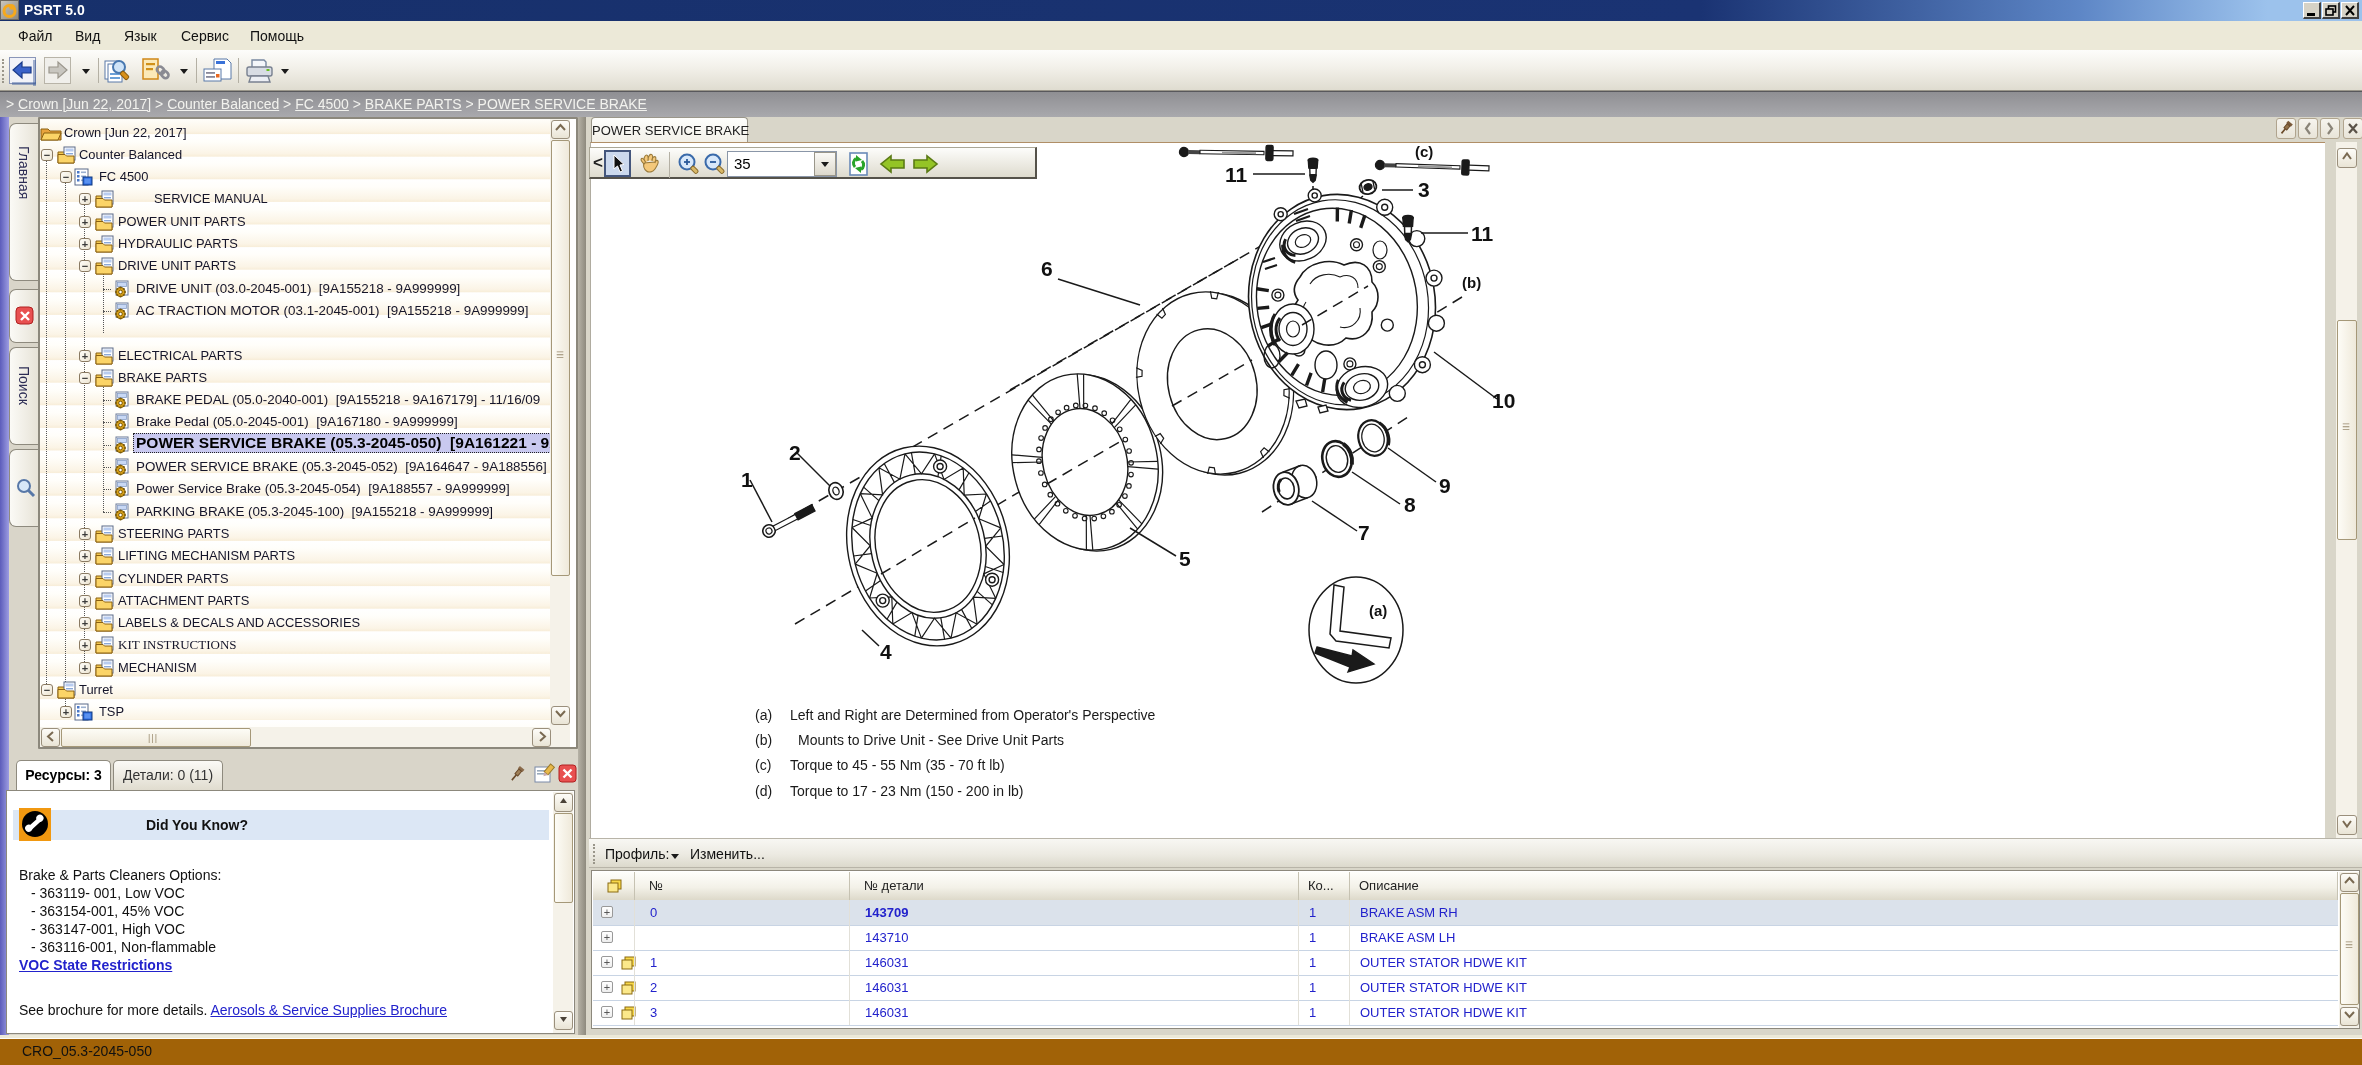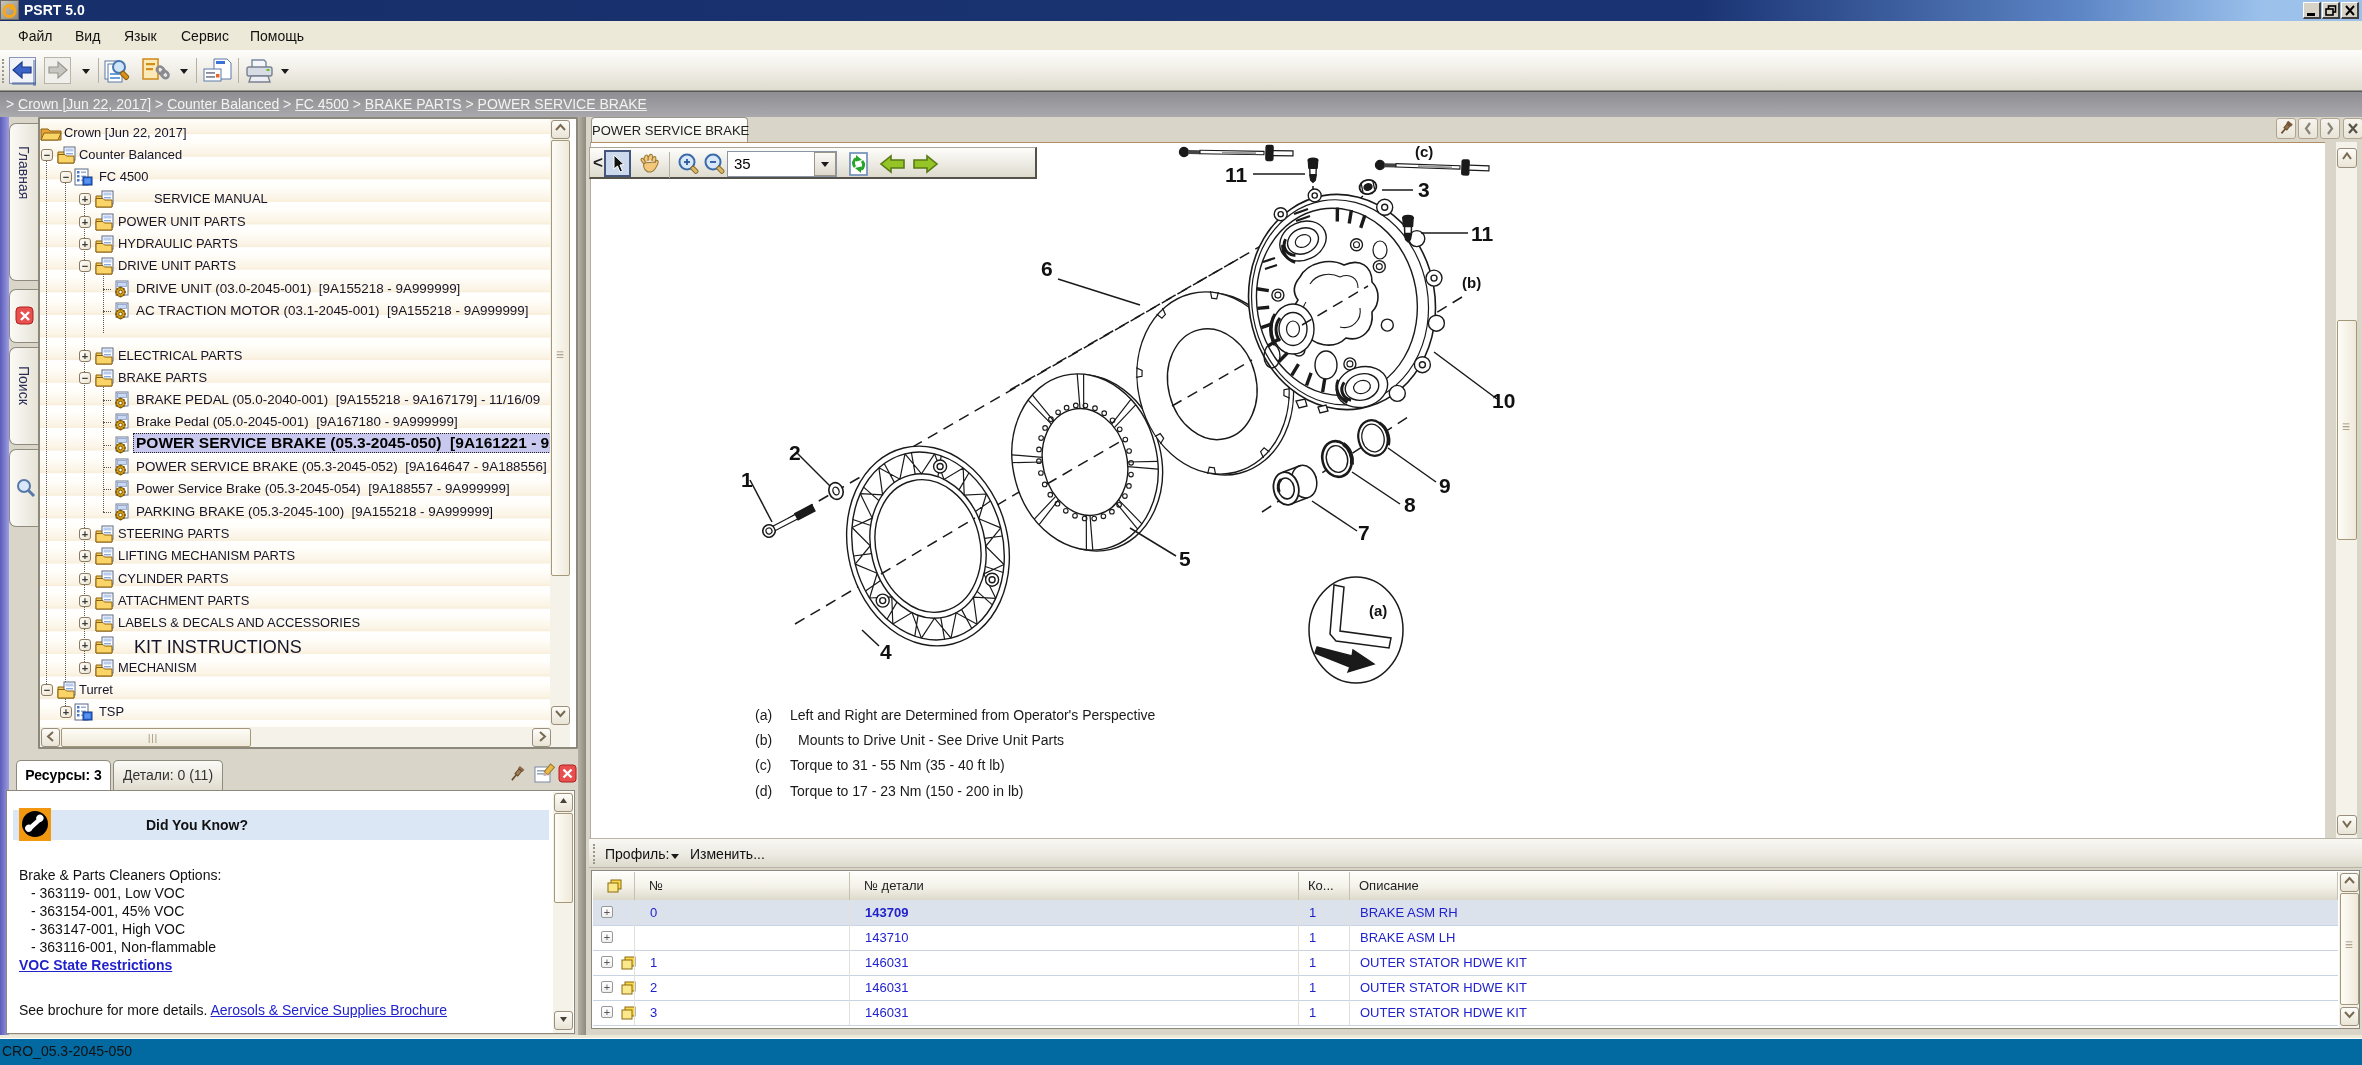"KIT INSTRUCTIONS" div.ttext { font-family: none -> Liberation Serif, serif; font-size: 18px -> 13px; left: 94px -> 78px }
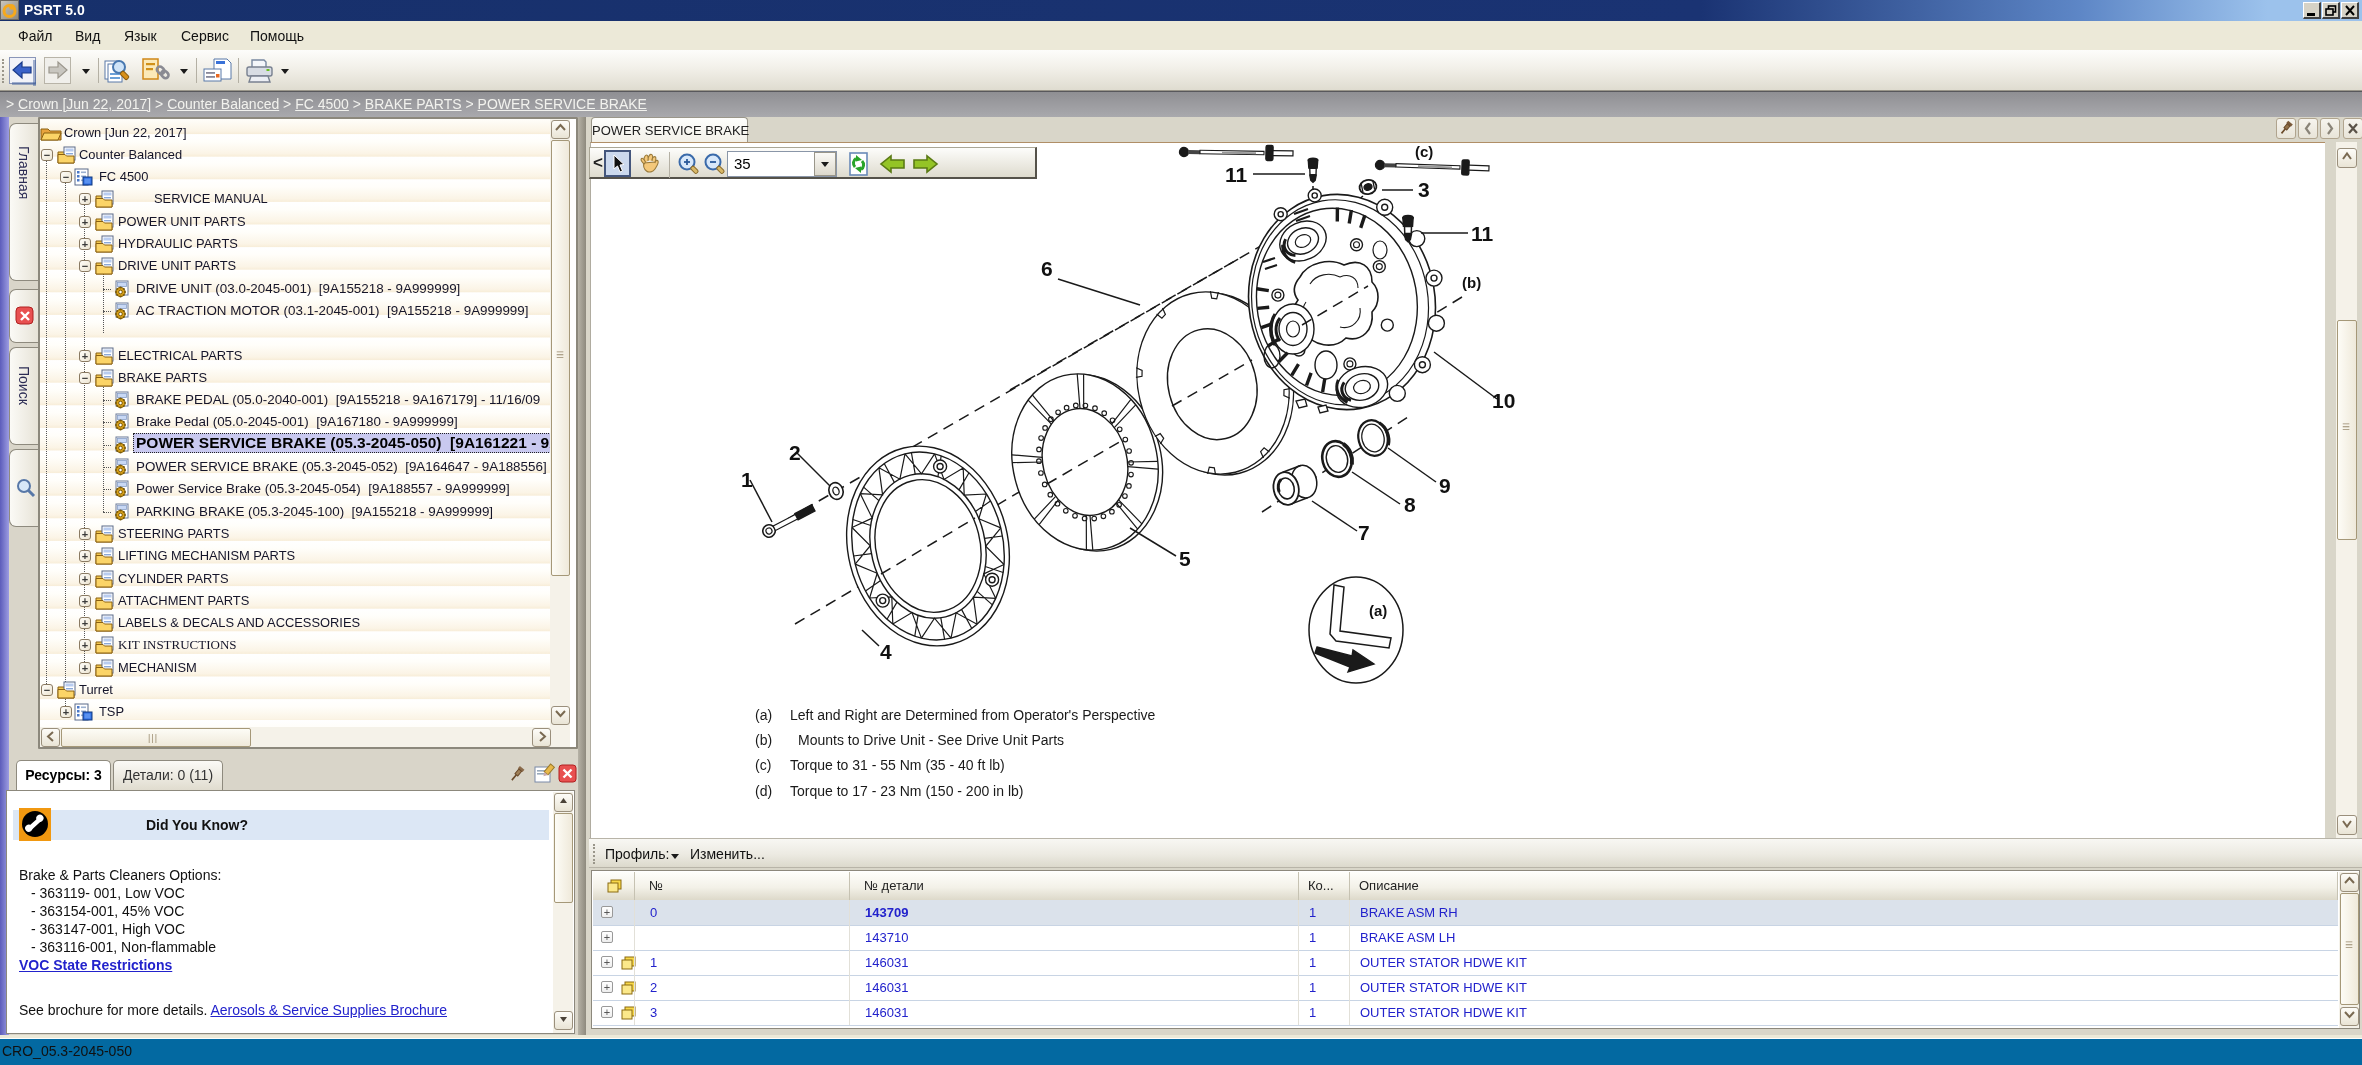"Torque to 31 - 55" div.dtxt { text: 31 - 55 Nm (35 - 40 -> 45 - 55 Nm (35 - 70 }
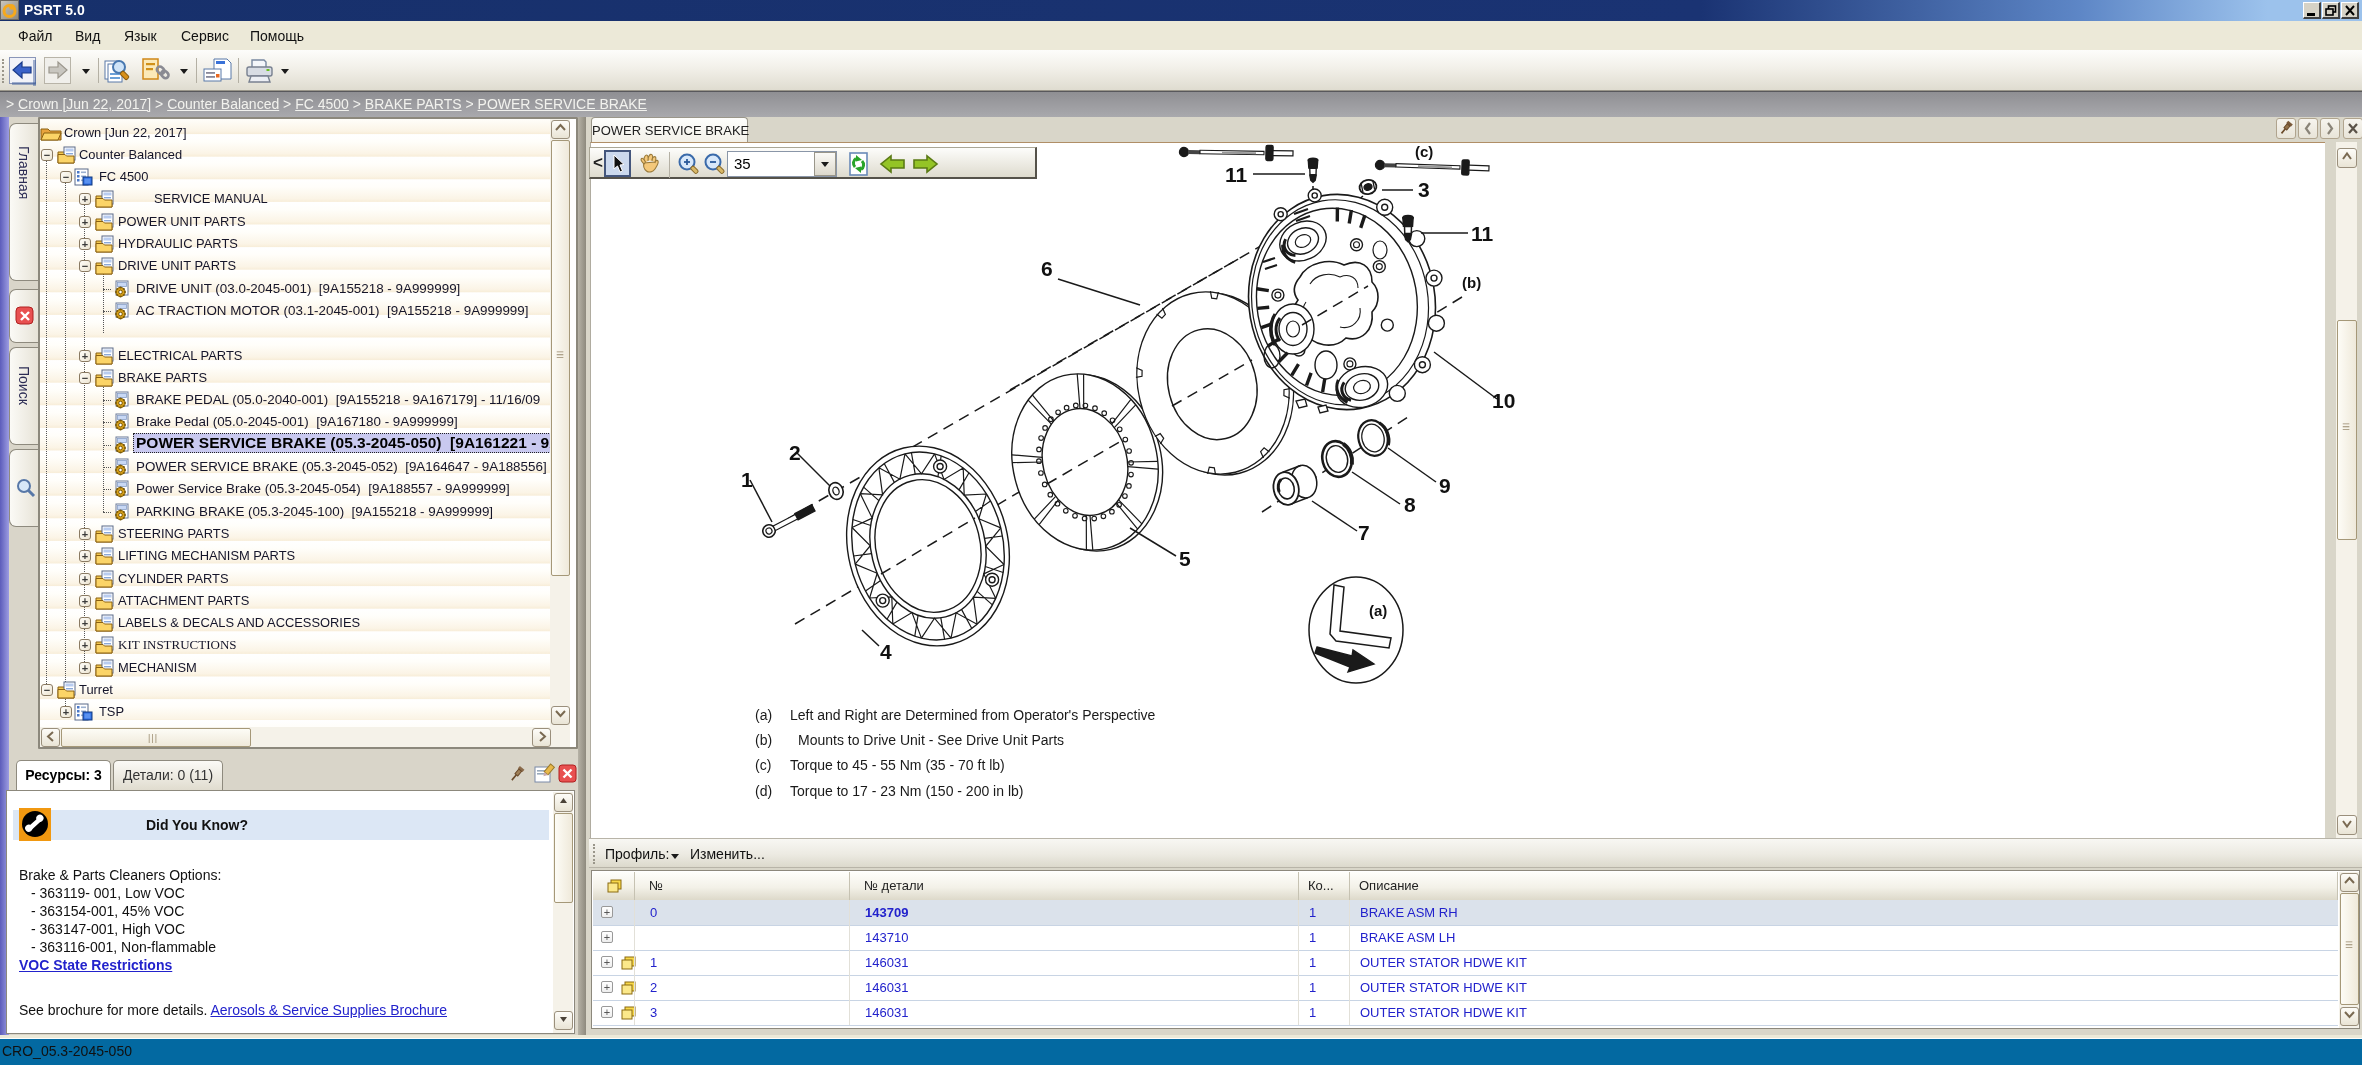"CRO_05.3-2045-050" #statusbar { background: #0369a1 -> #a16207; padding-left: 2px -> 22px }
